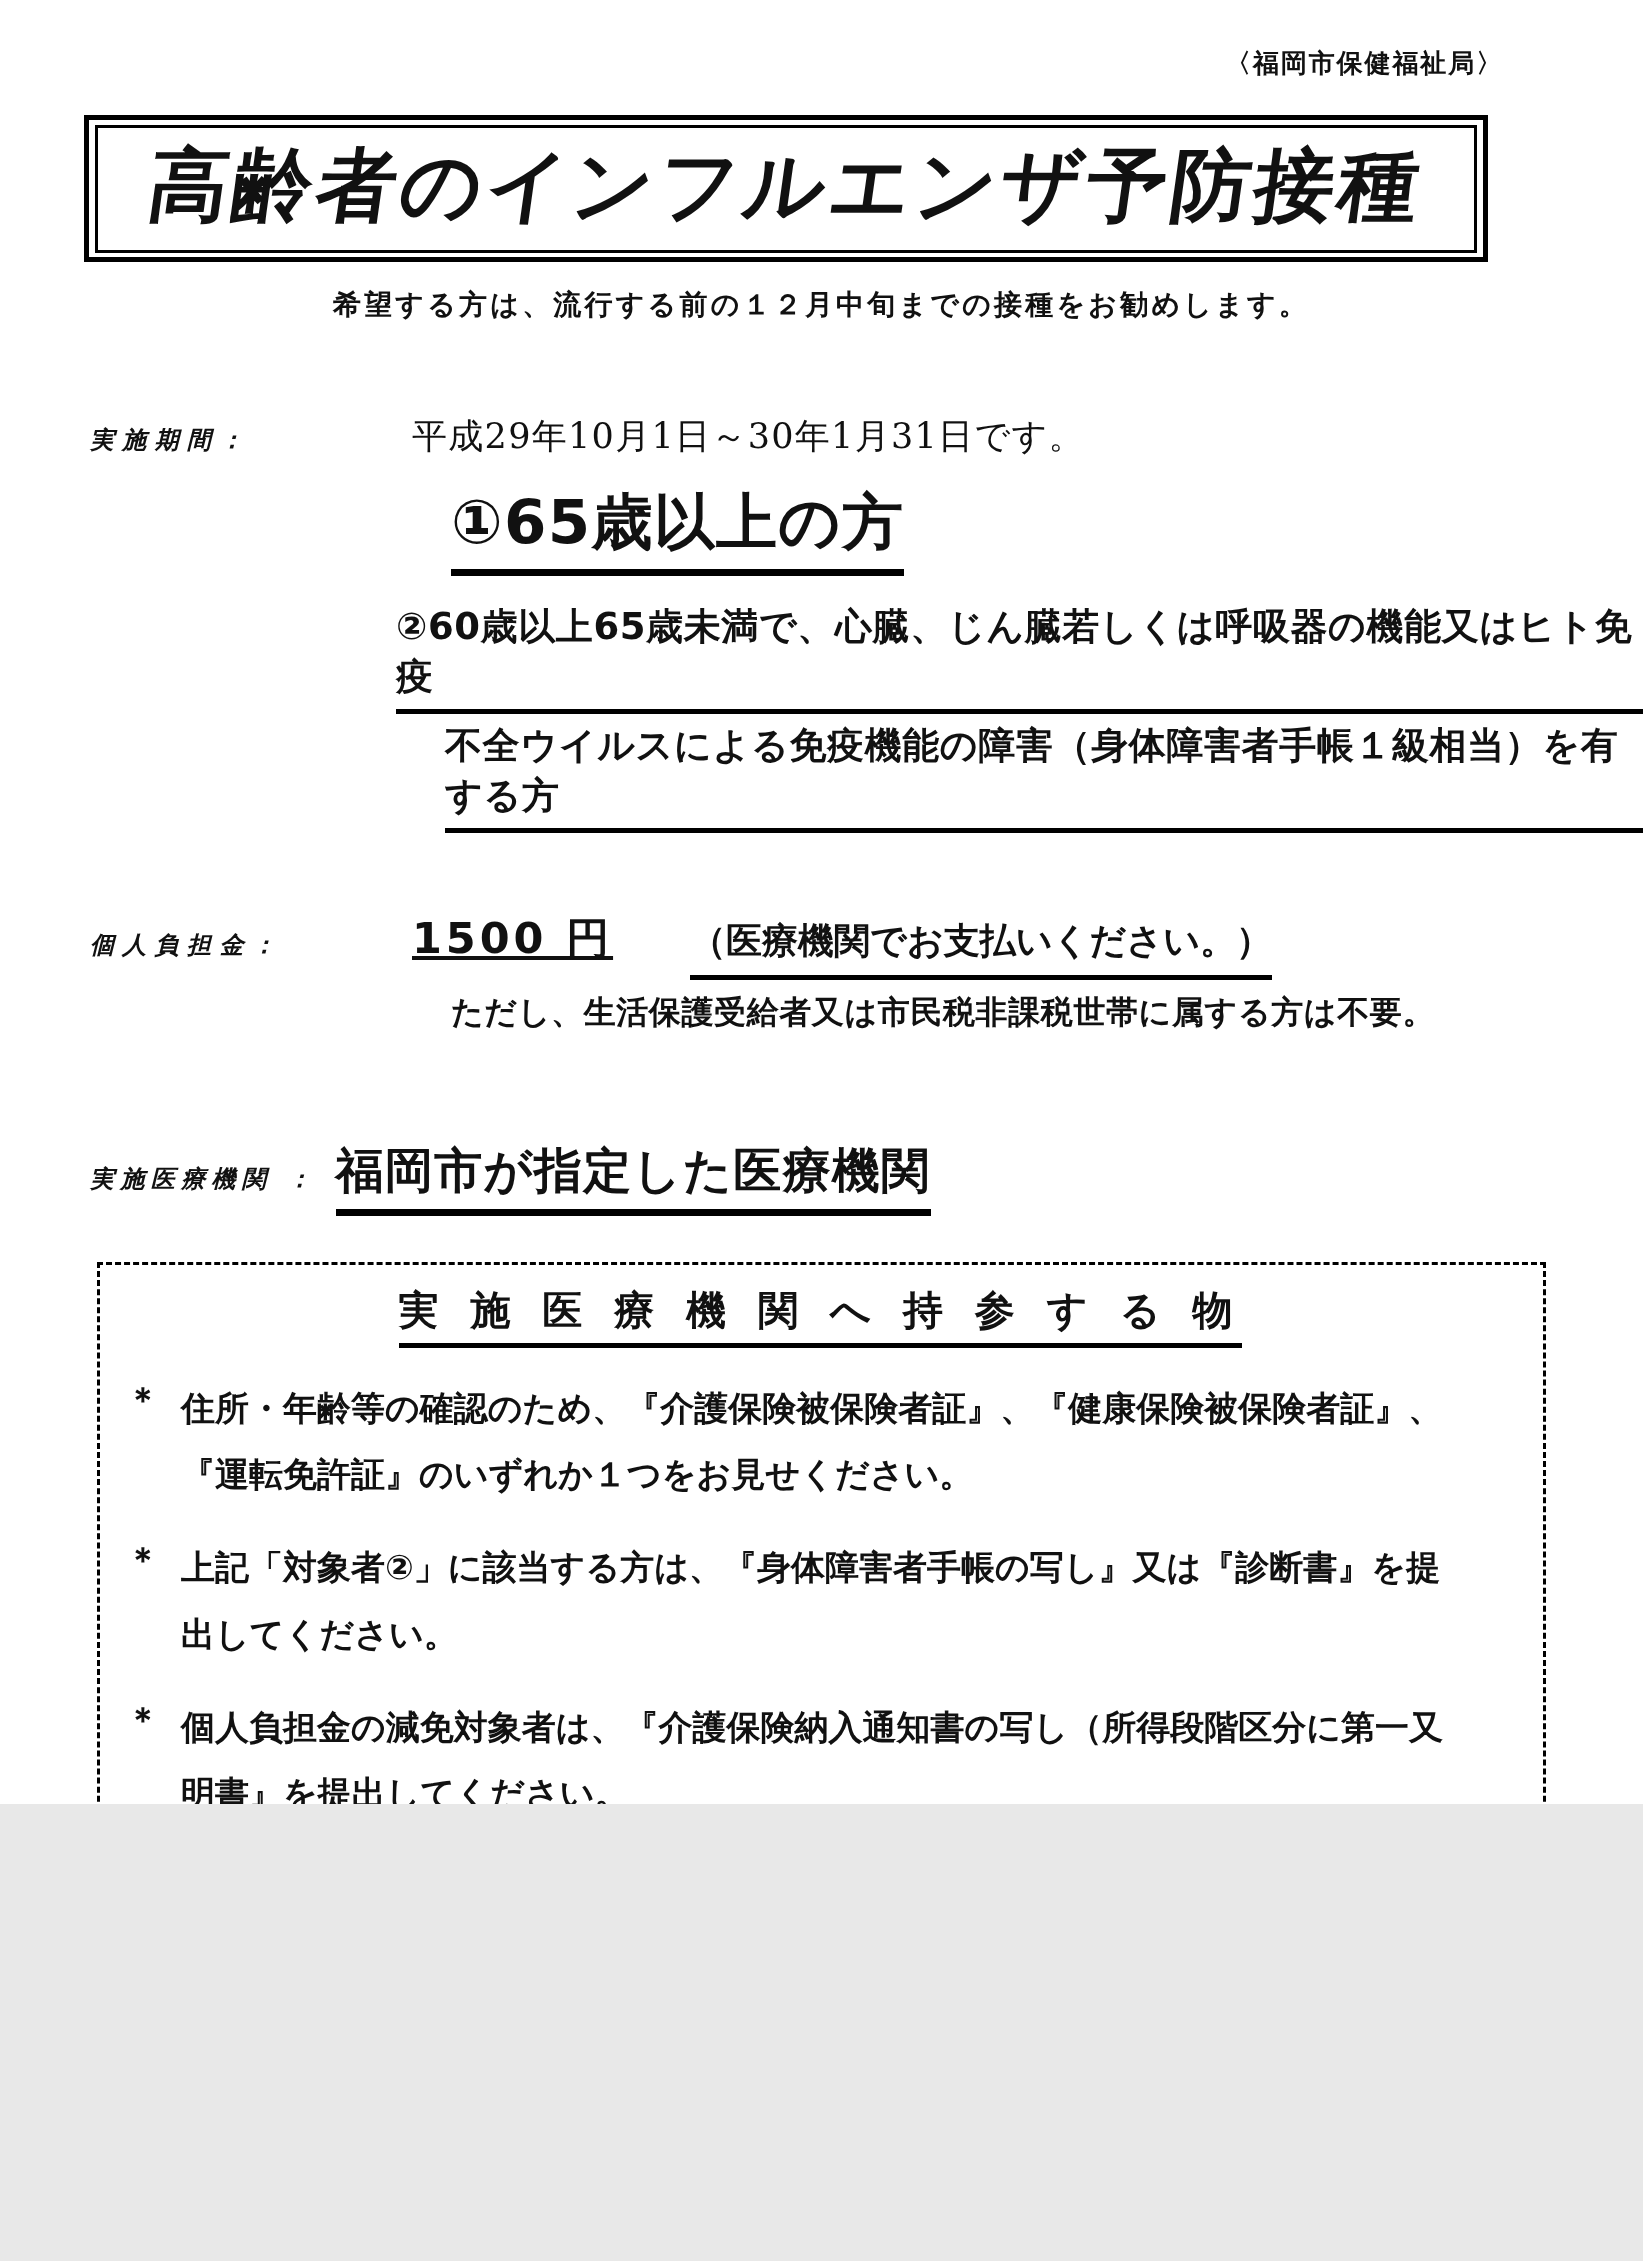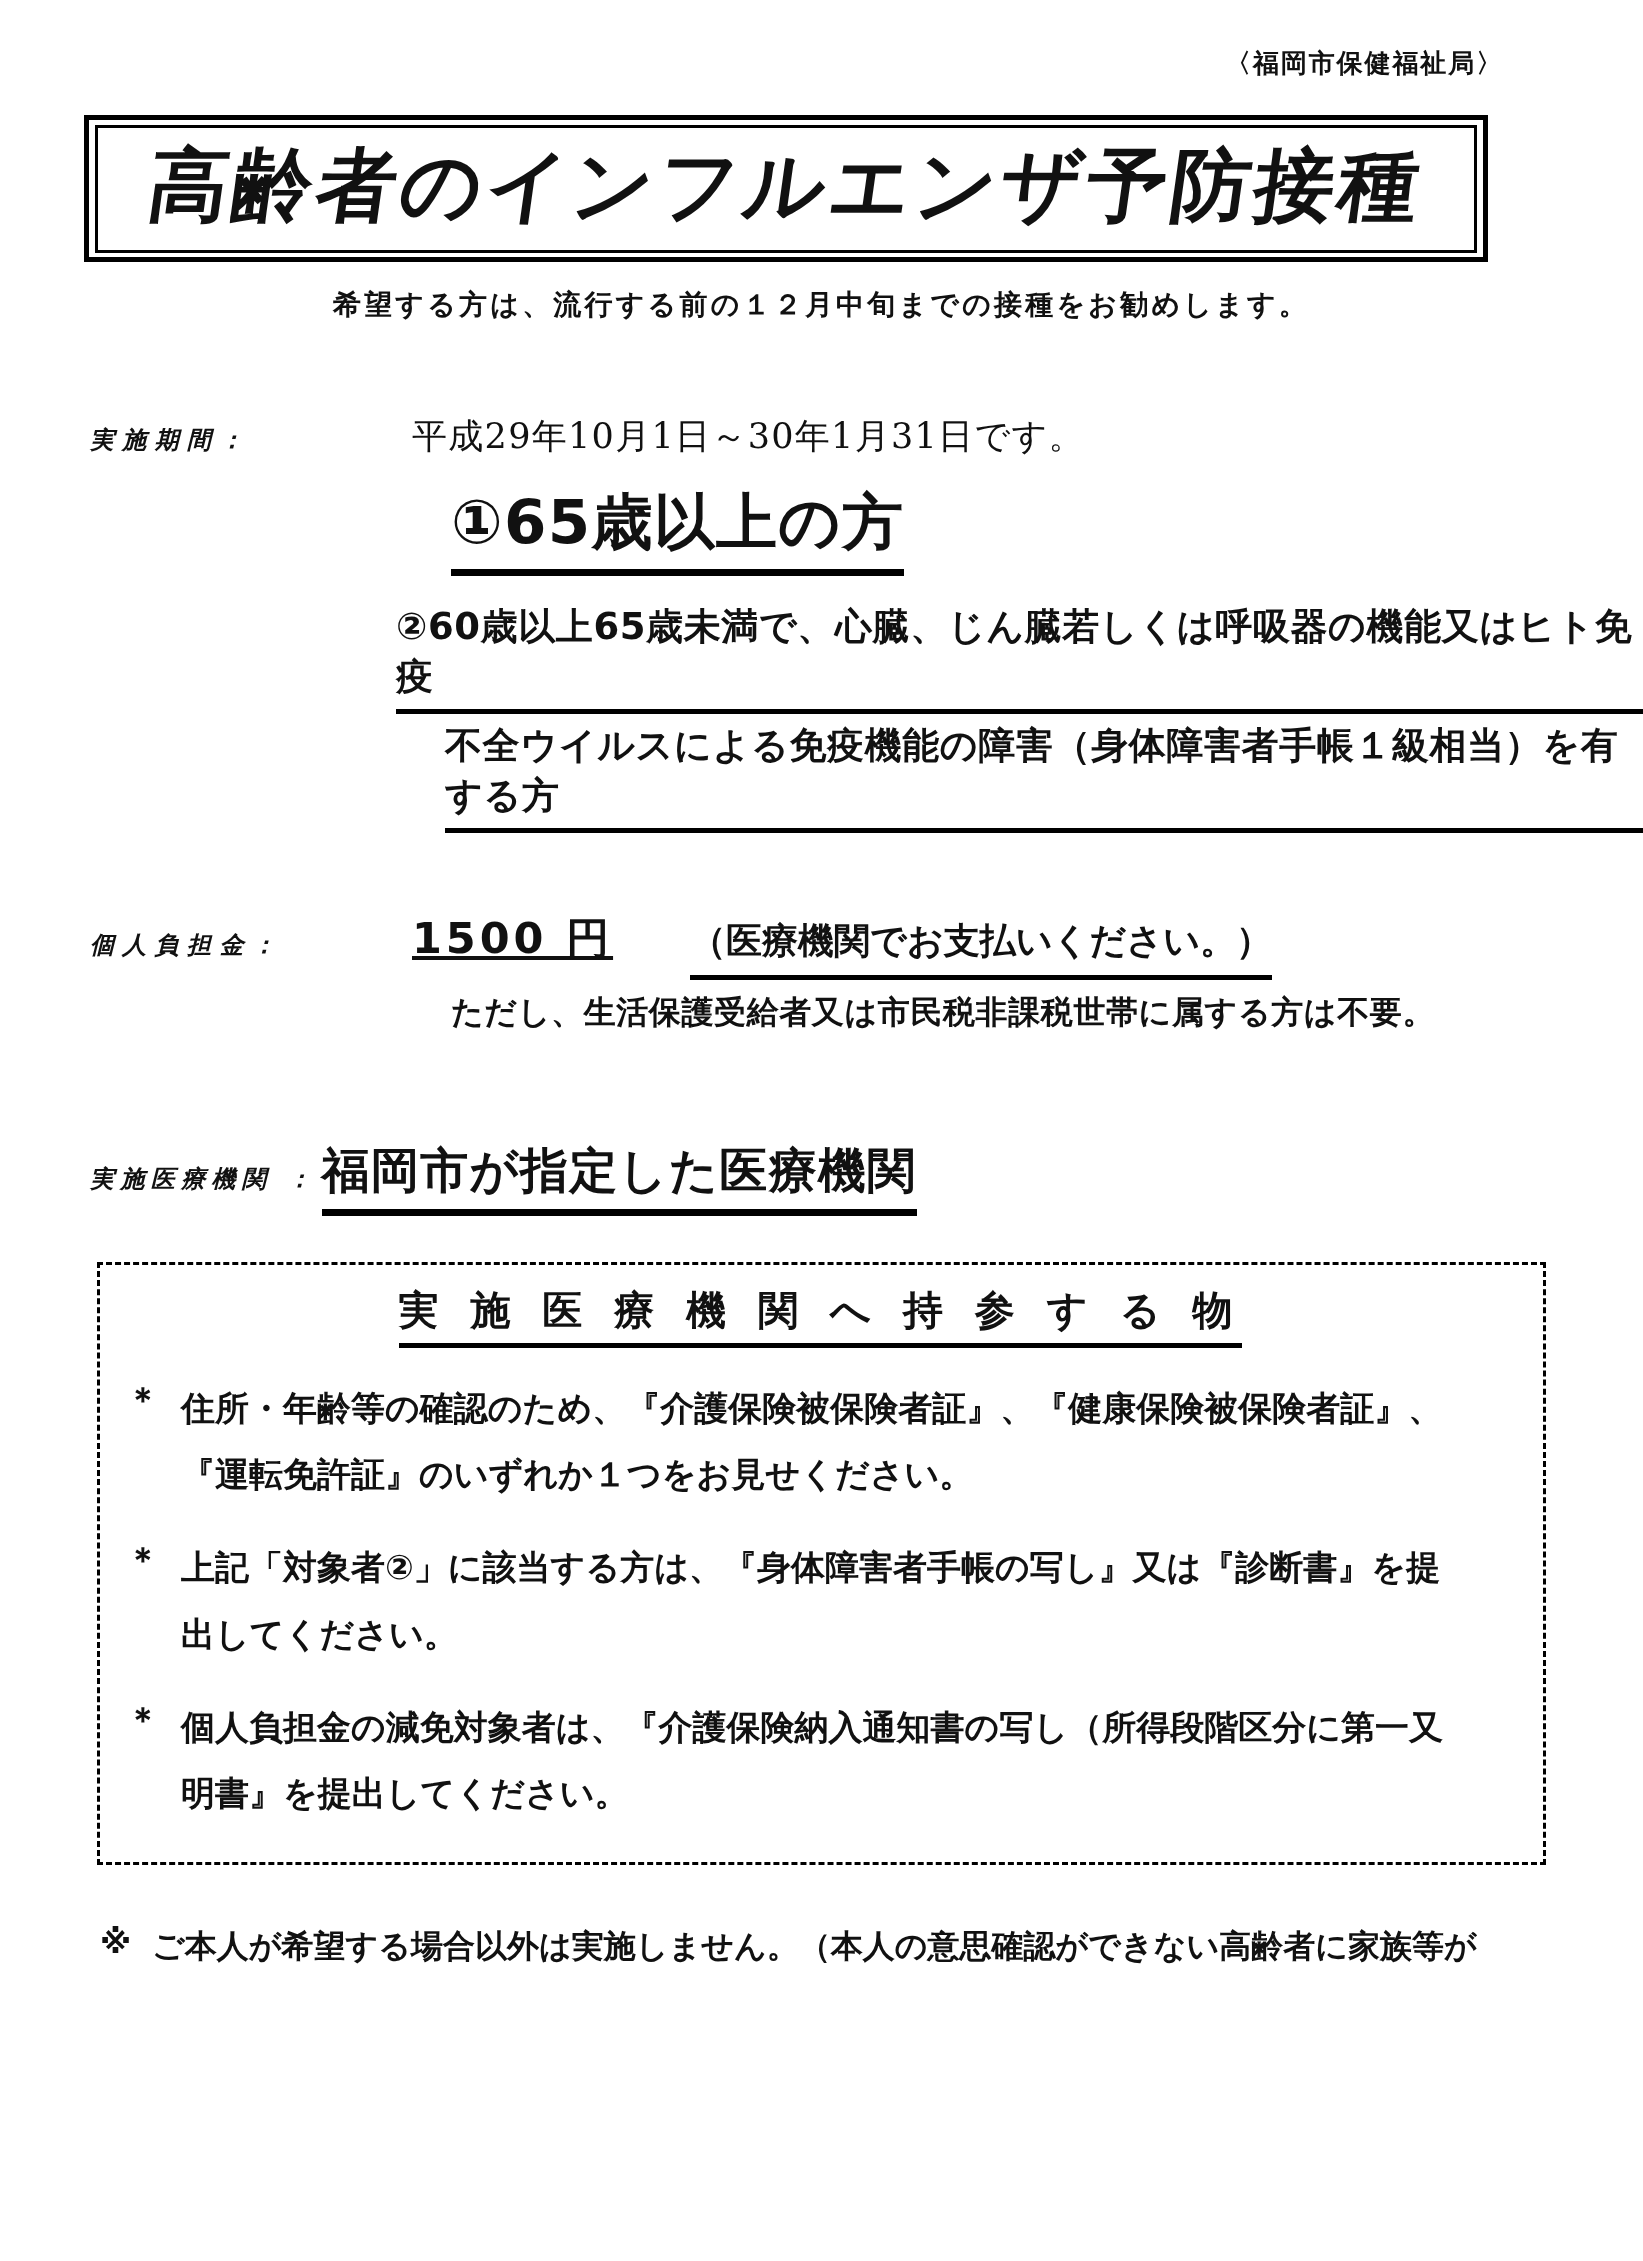"〈福岡市保健福祉局〉" .page { height: 2261px -> 1804px }
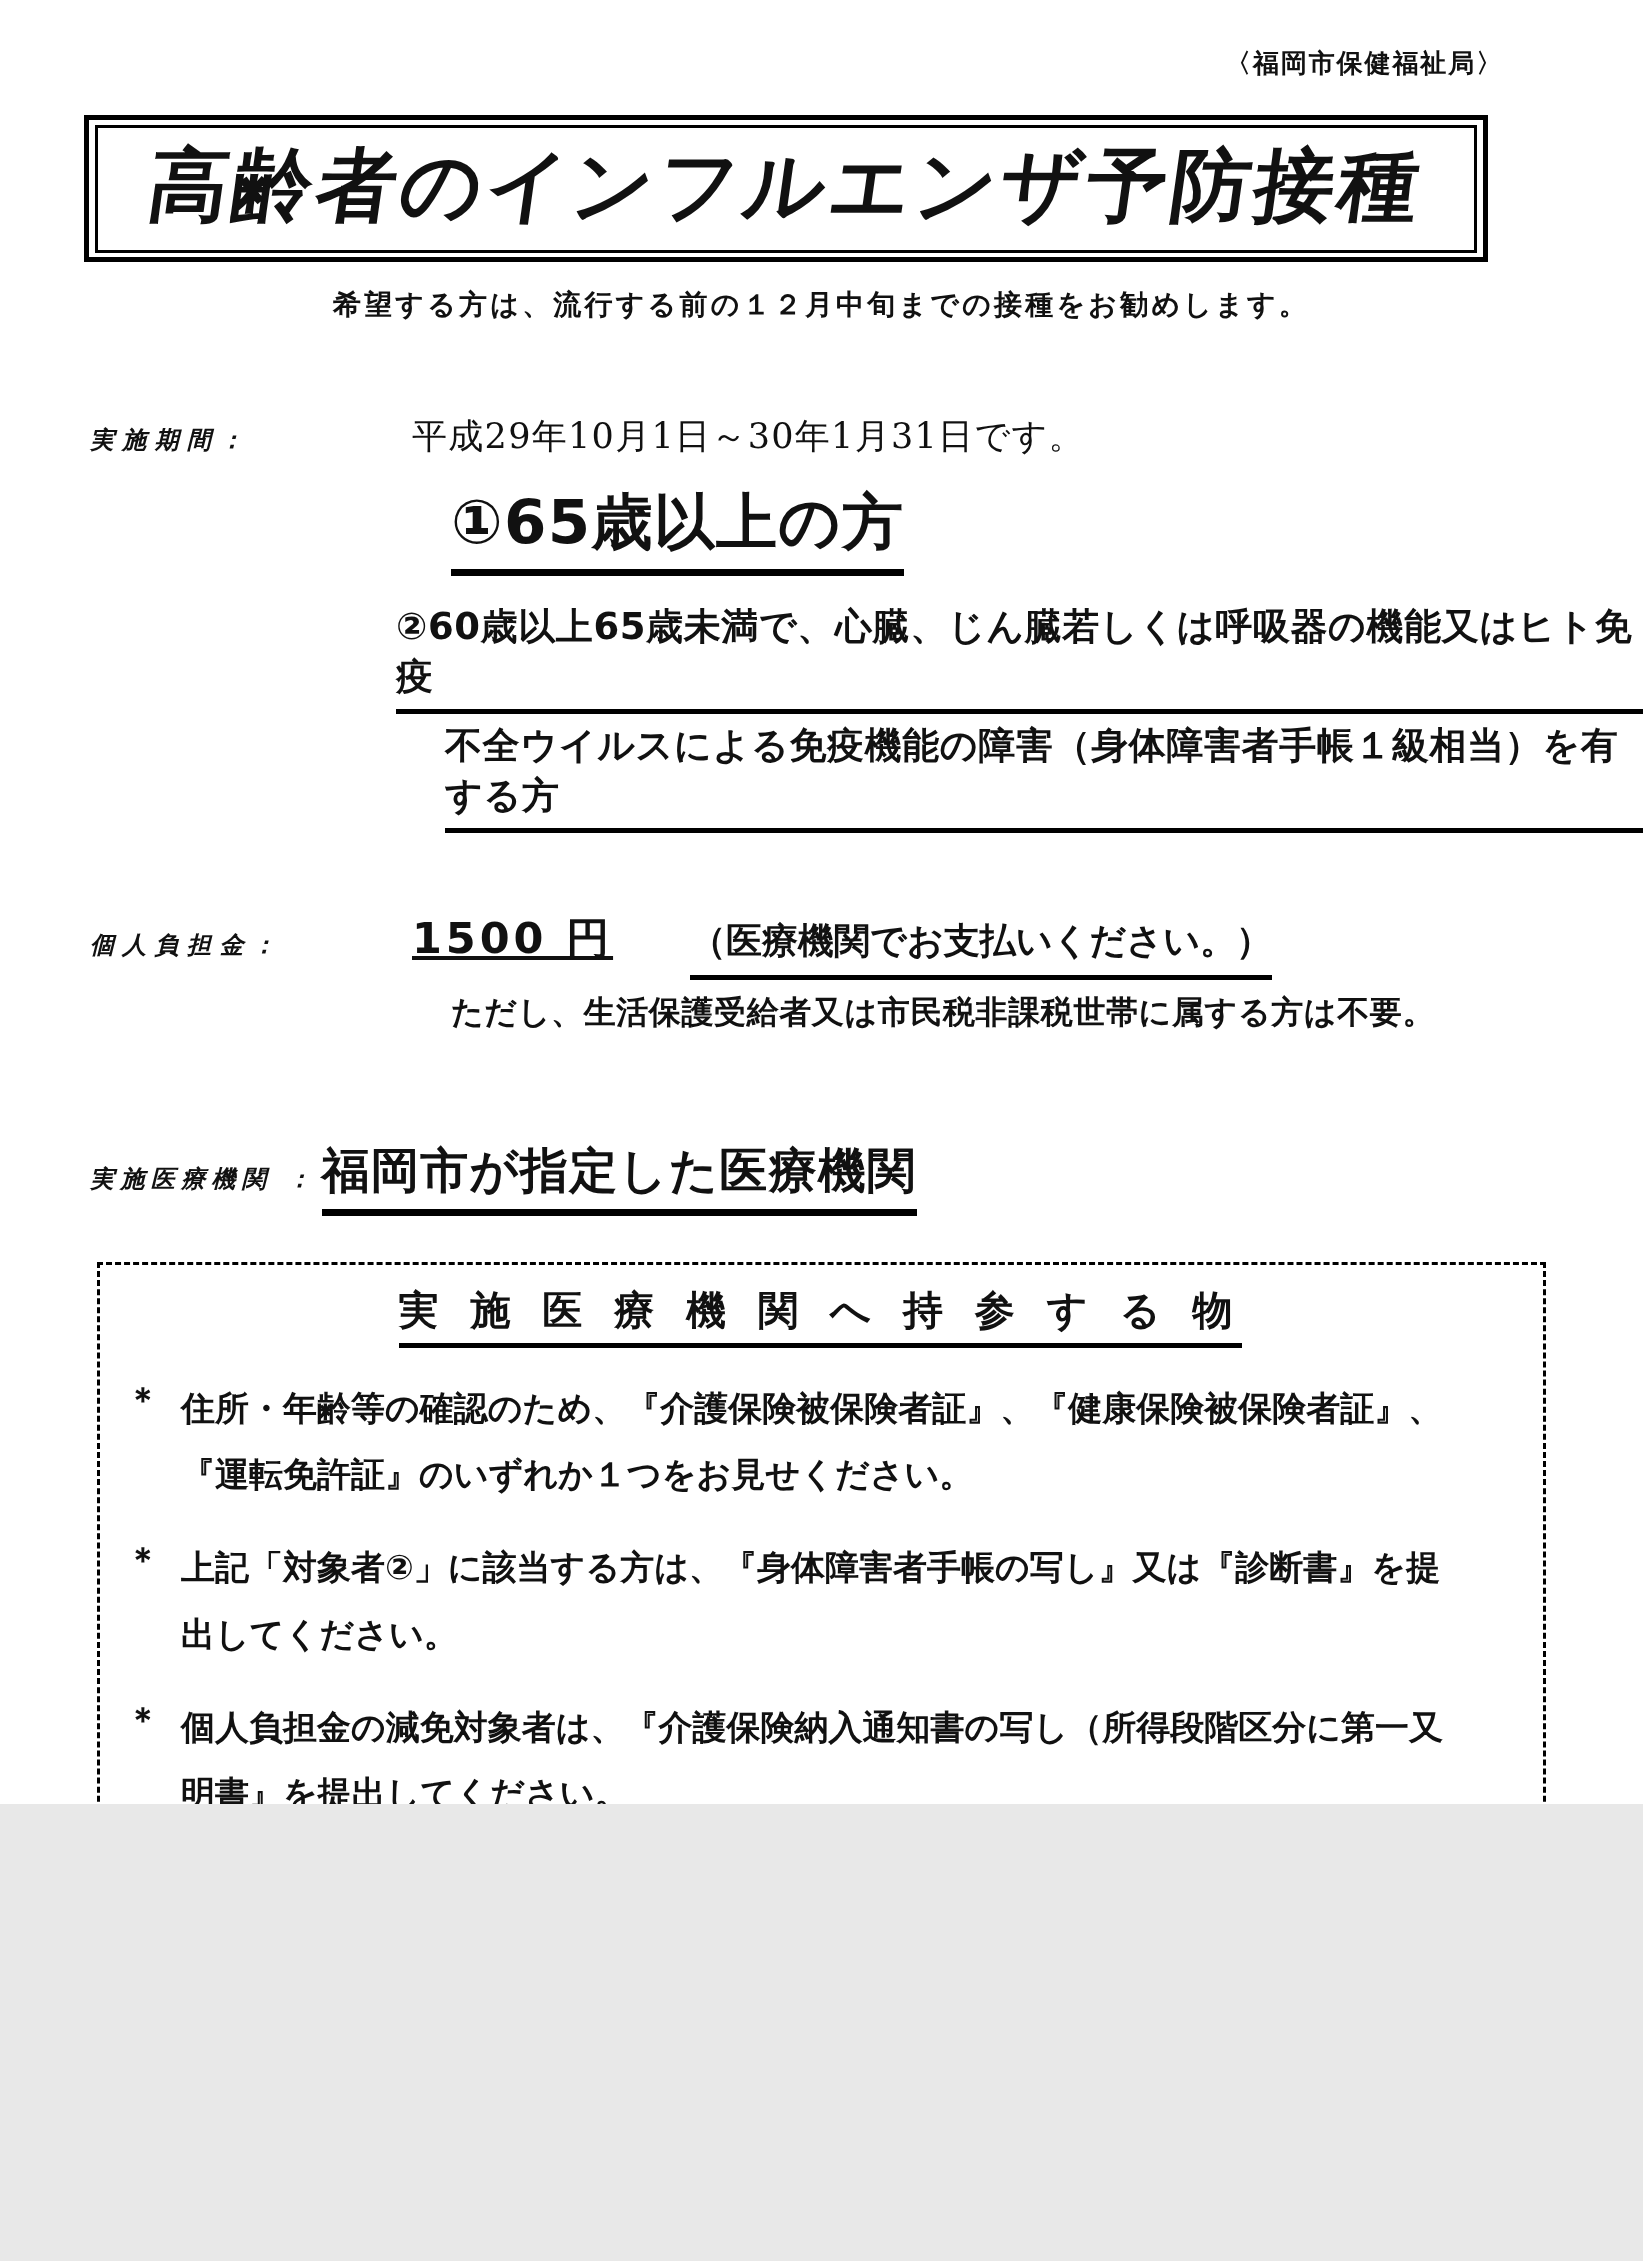"実施医療機関 ：" .lbl-inst { margin-right: 4px -> 18px }
